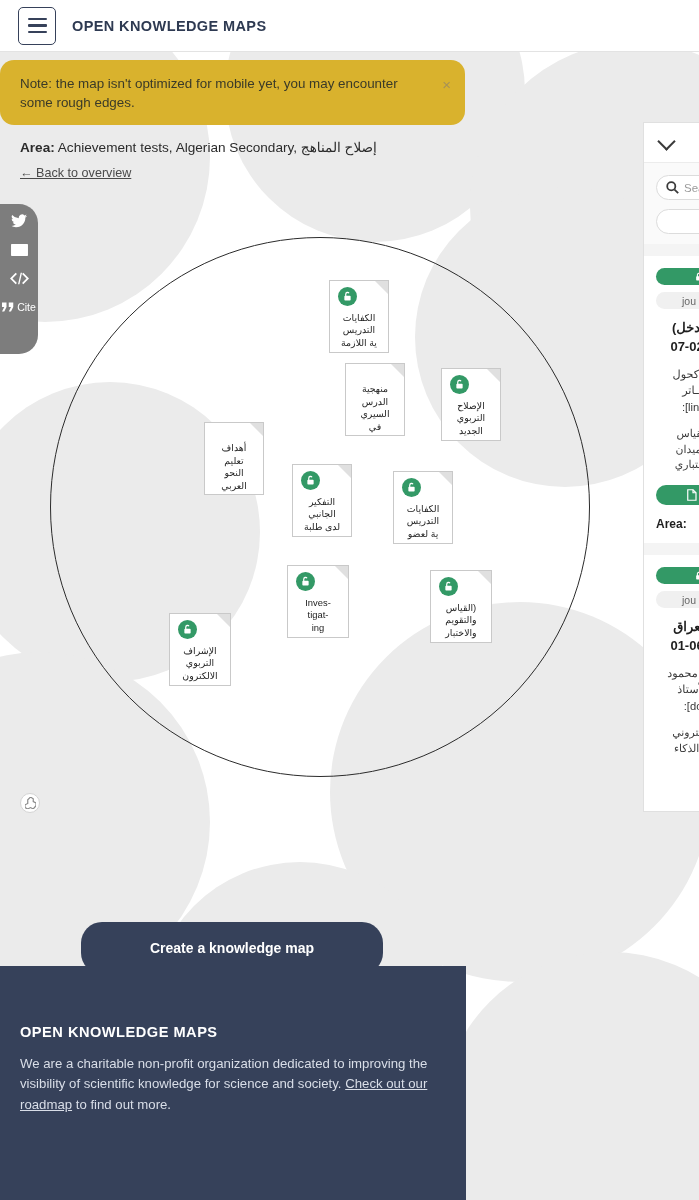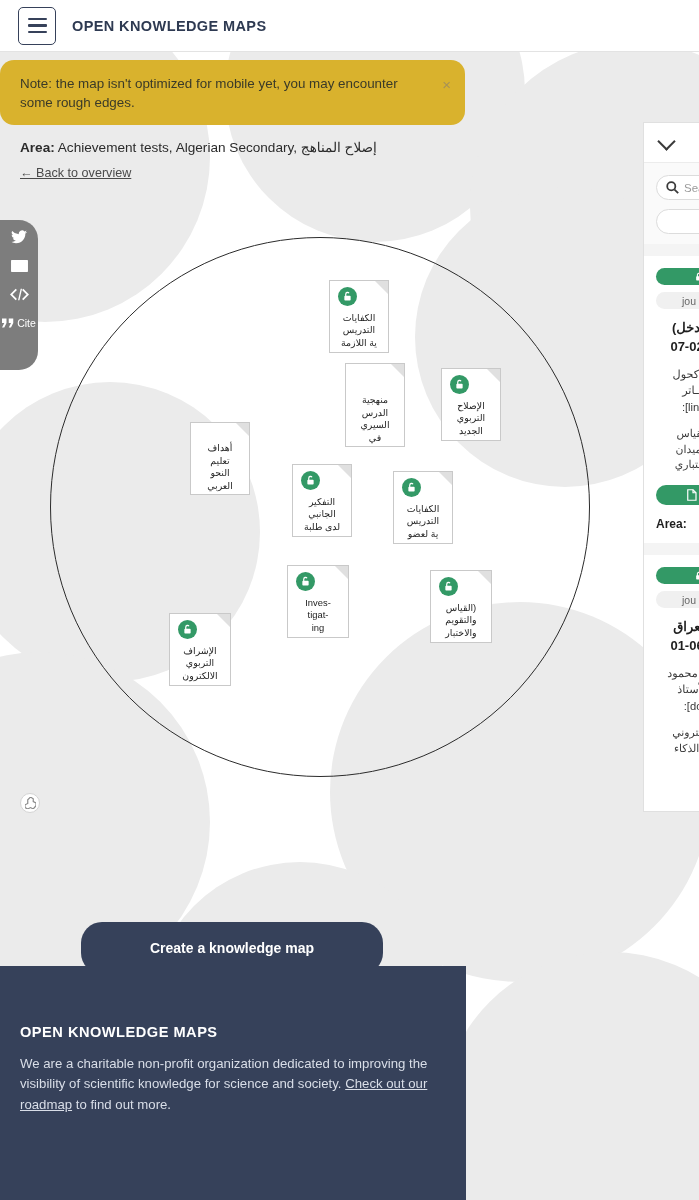"Cite" .social { top: 220px -> 204px }
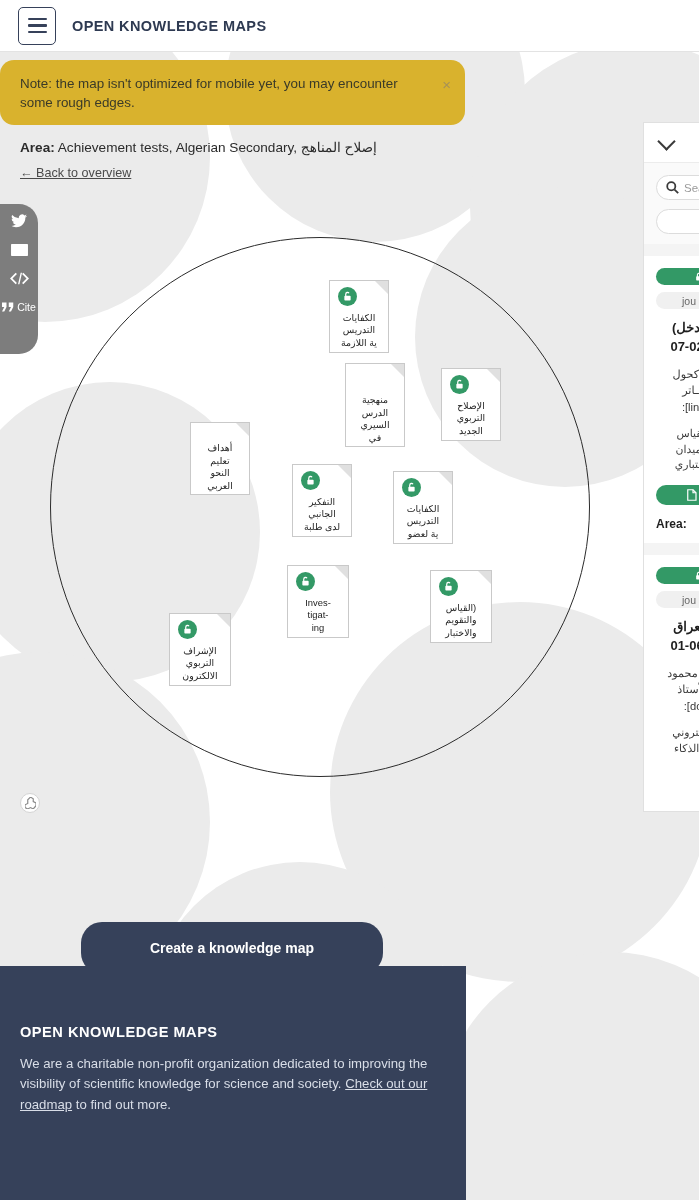"منهجية" div.paper { height: 84px -> 73px }
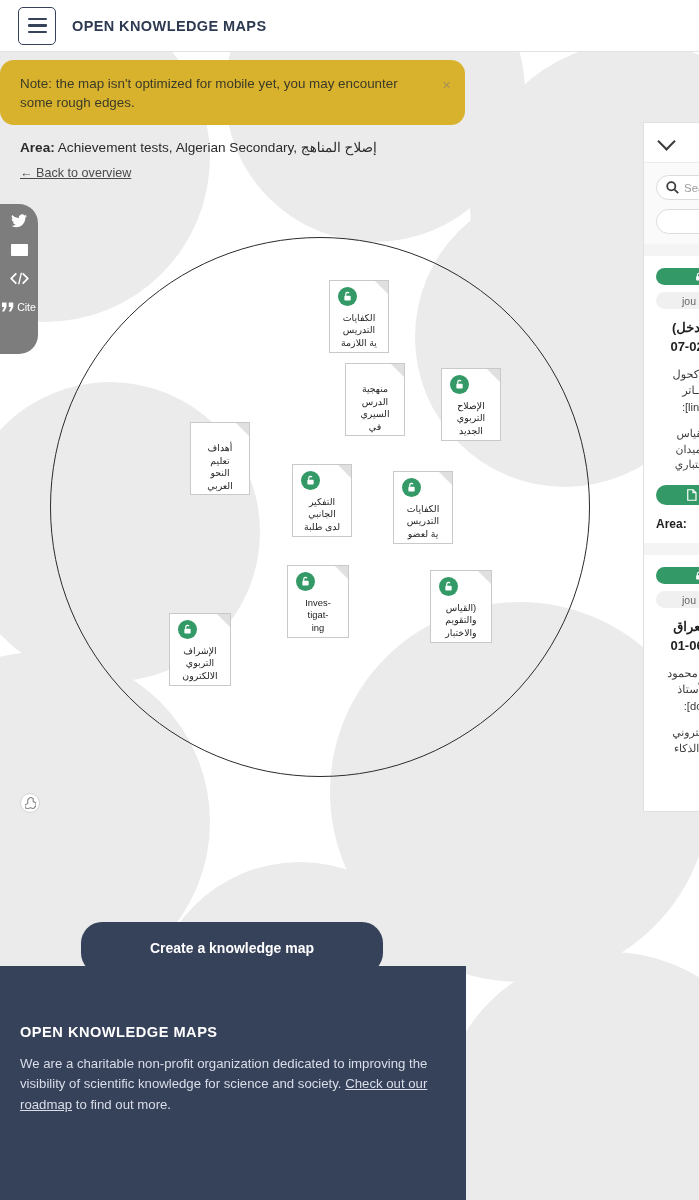"أهداف" div.paper { left: 190px -> 204px }
